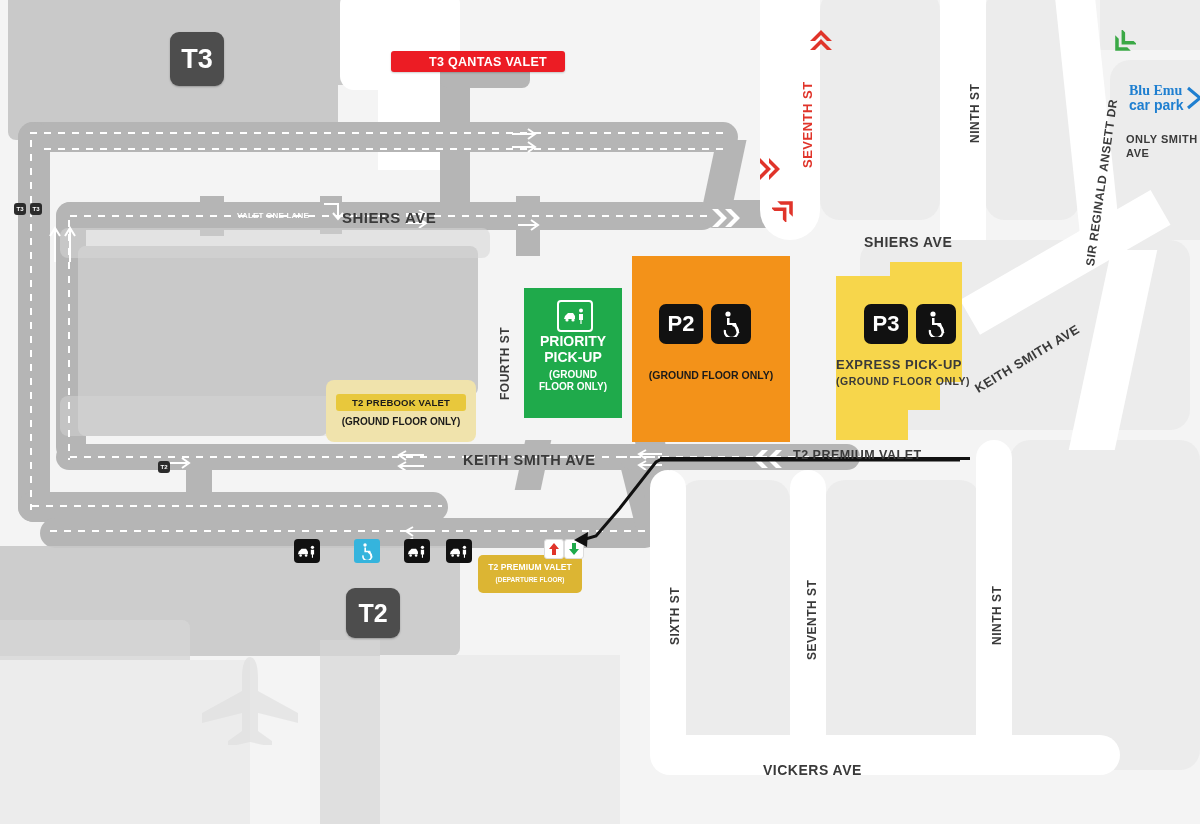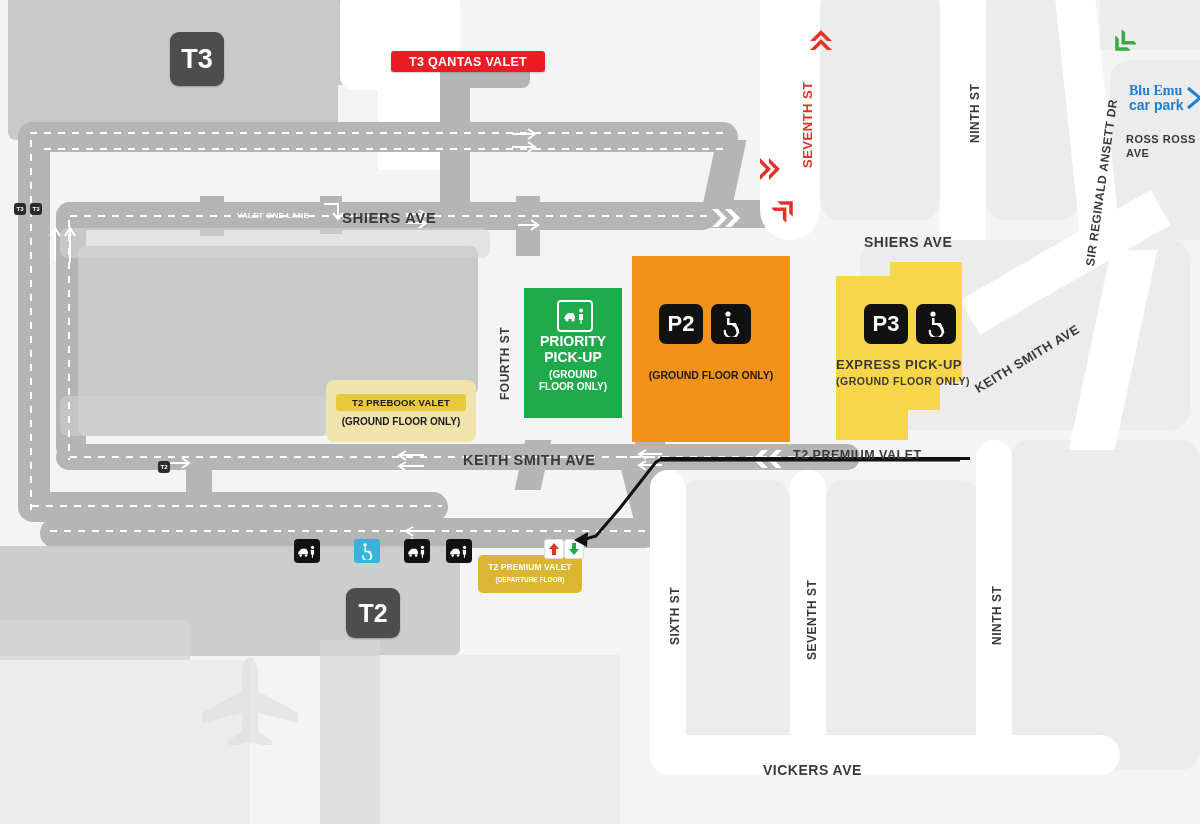"T3 QANTAS VALET" div.redpill { padding-left: none -> 20px }
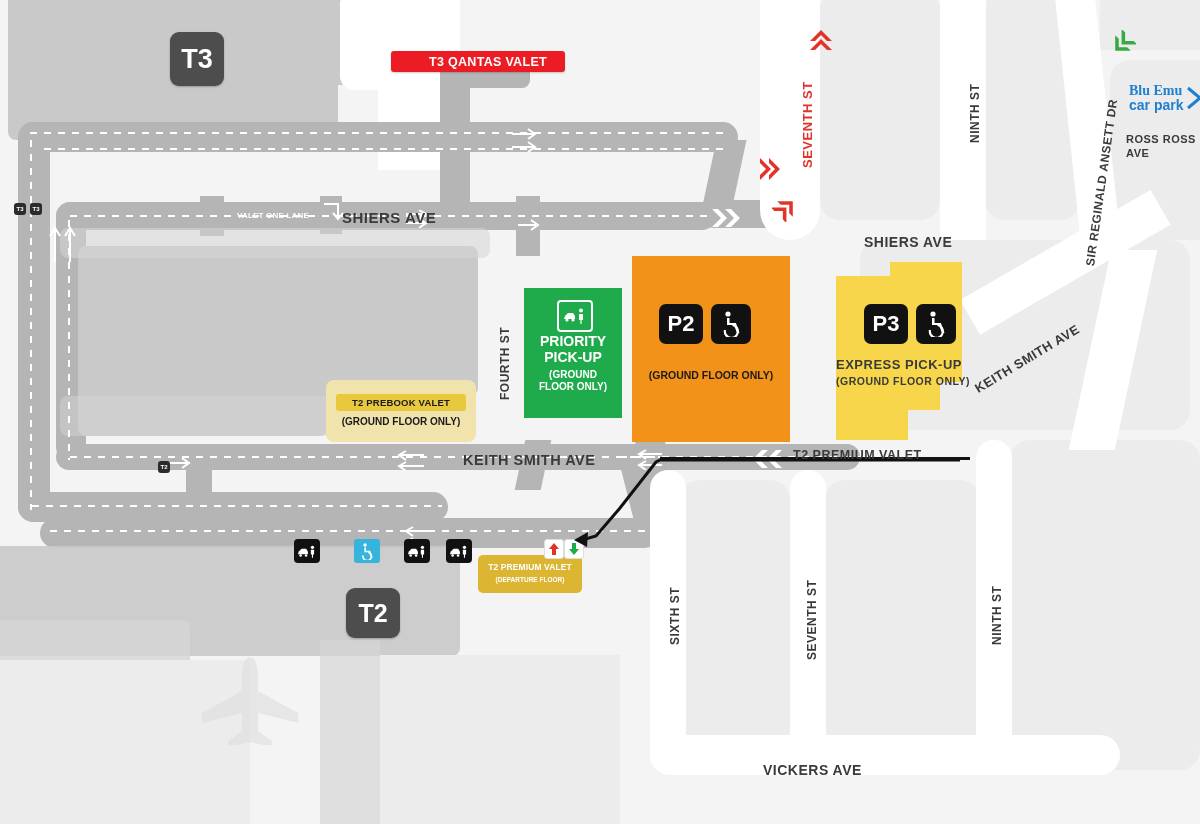"ROSS ROSS" div.lbl { text: ROSS ROSS -> ONLY SMITH }
